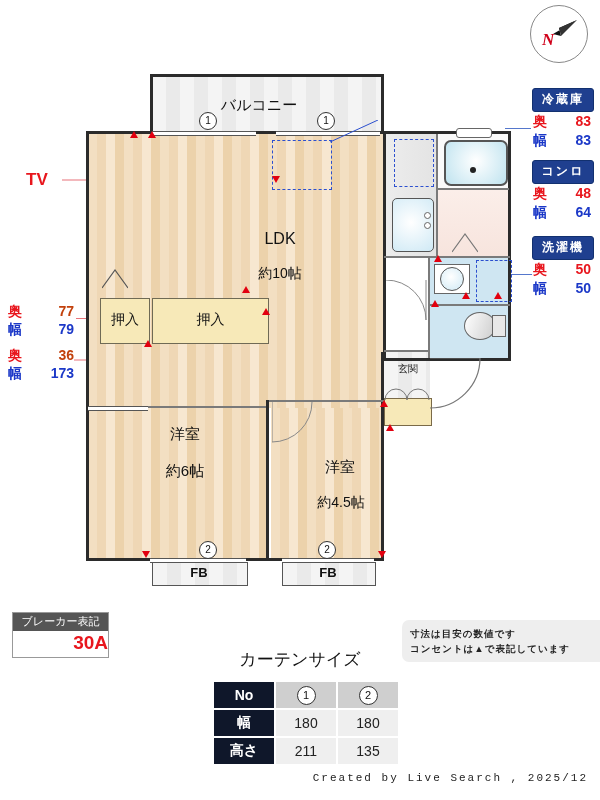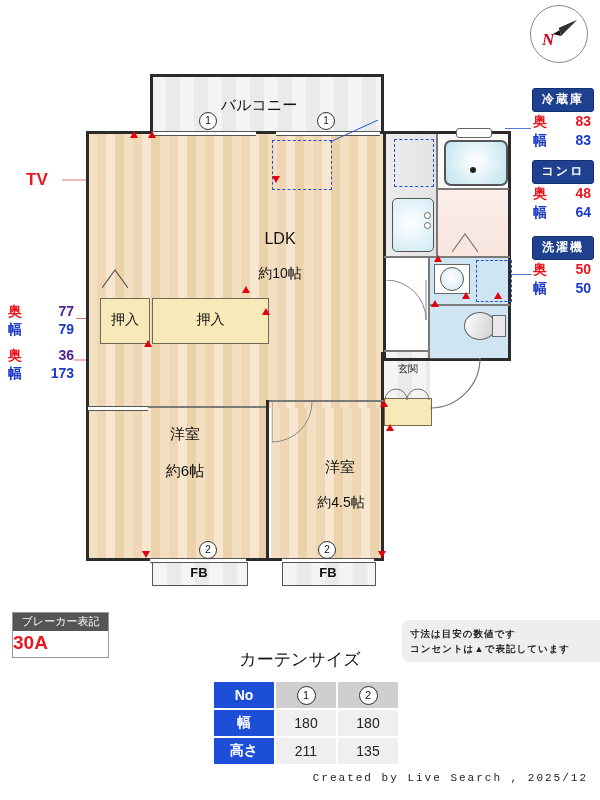"77" .dimpair .row.oku .v { color: #4c1d95 -> #c2410c }
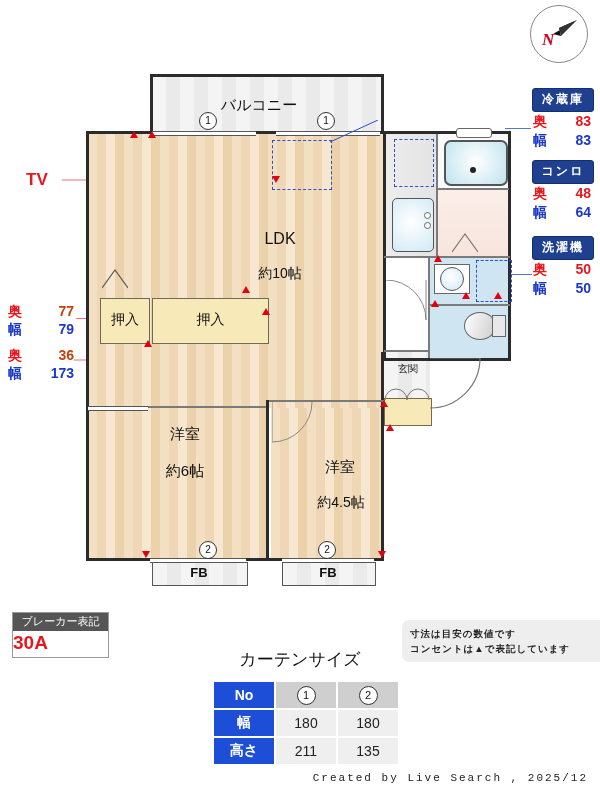"30A" .breaker .val { text-align: left -> right }
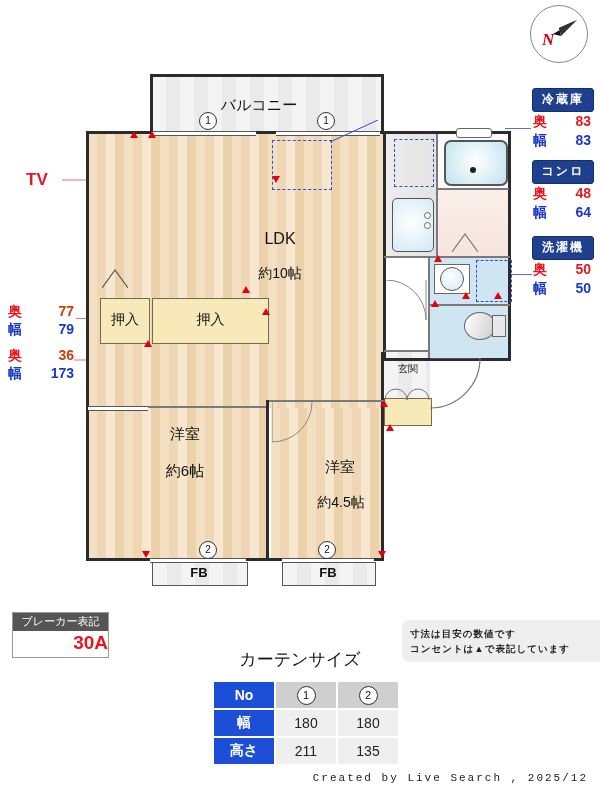"No" .curtable td.hd { background: #1d4ed8 -> #0f172a }
